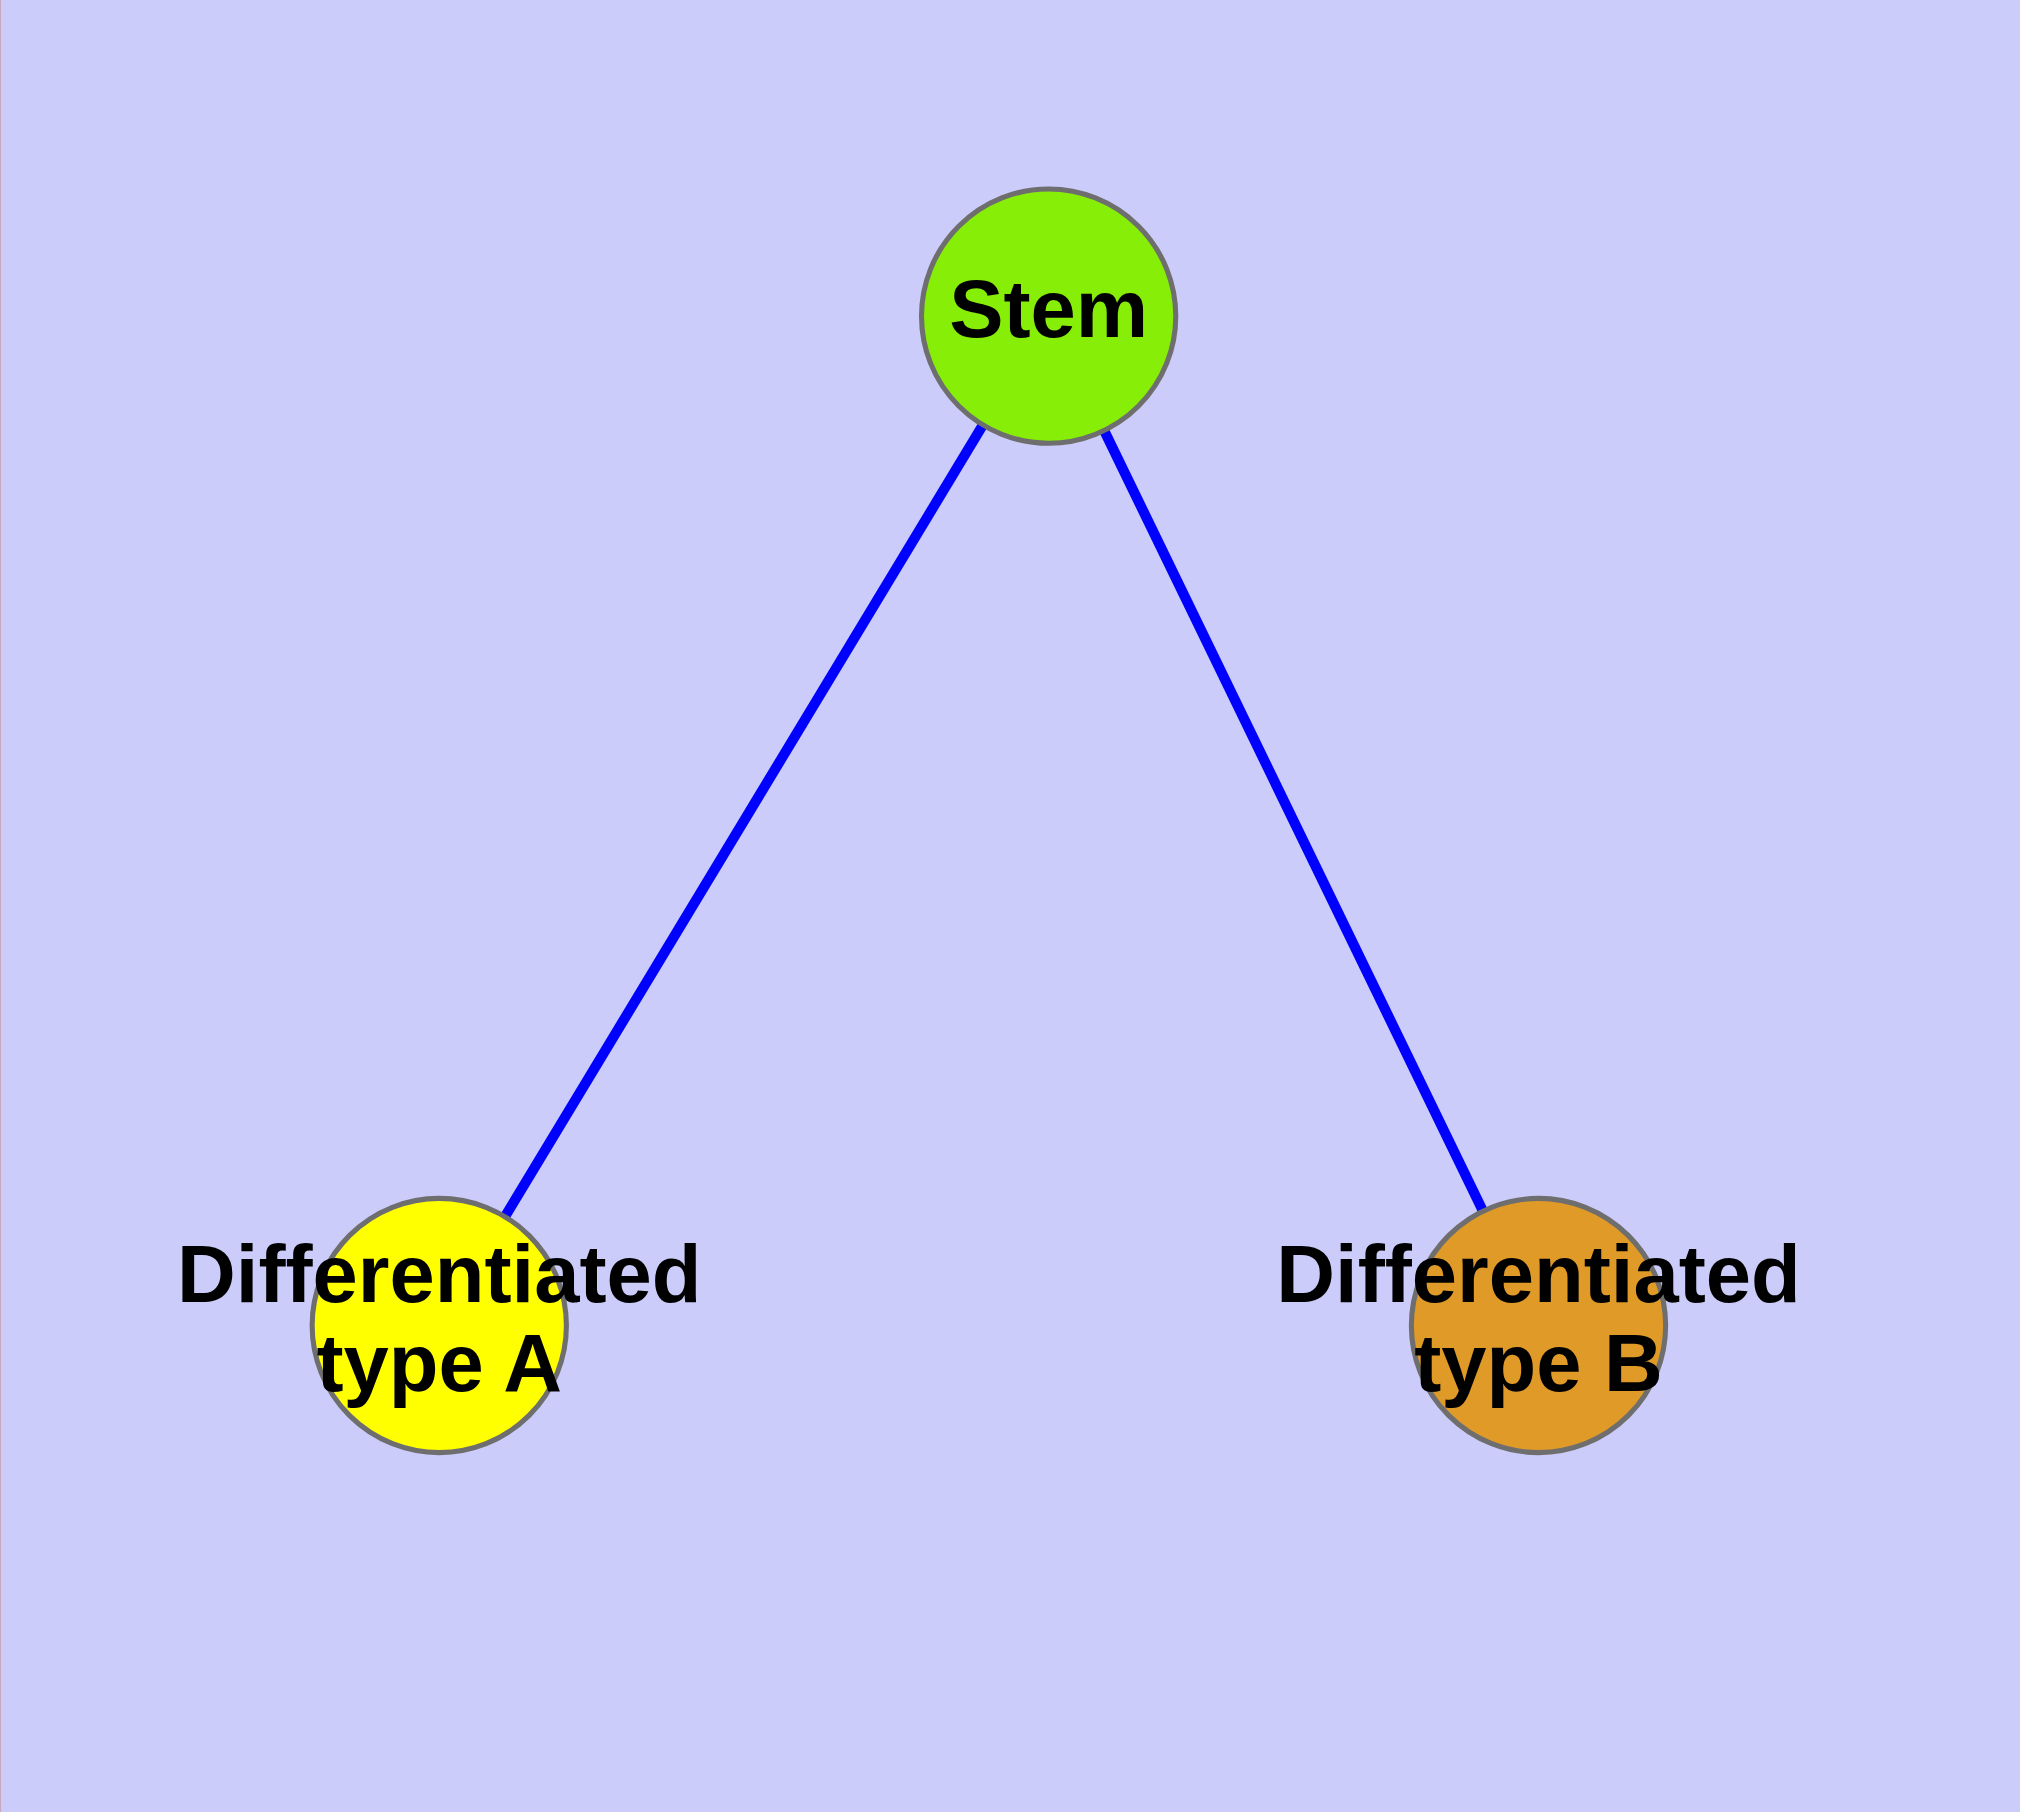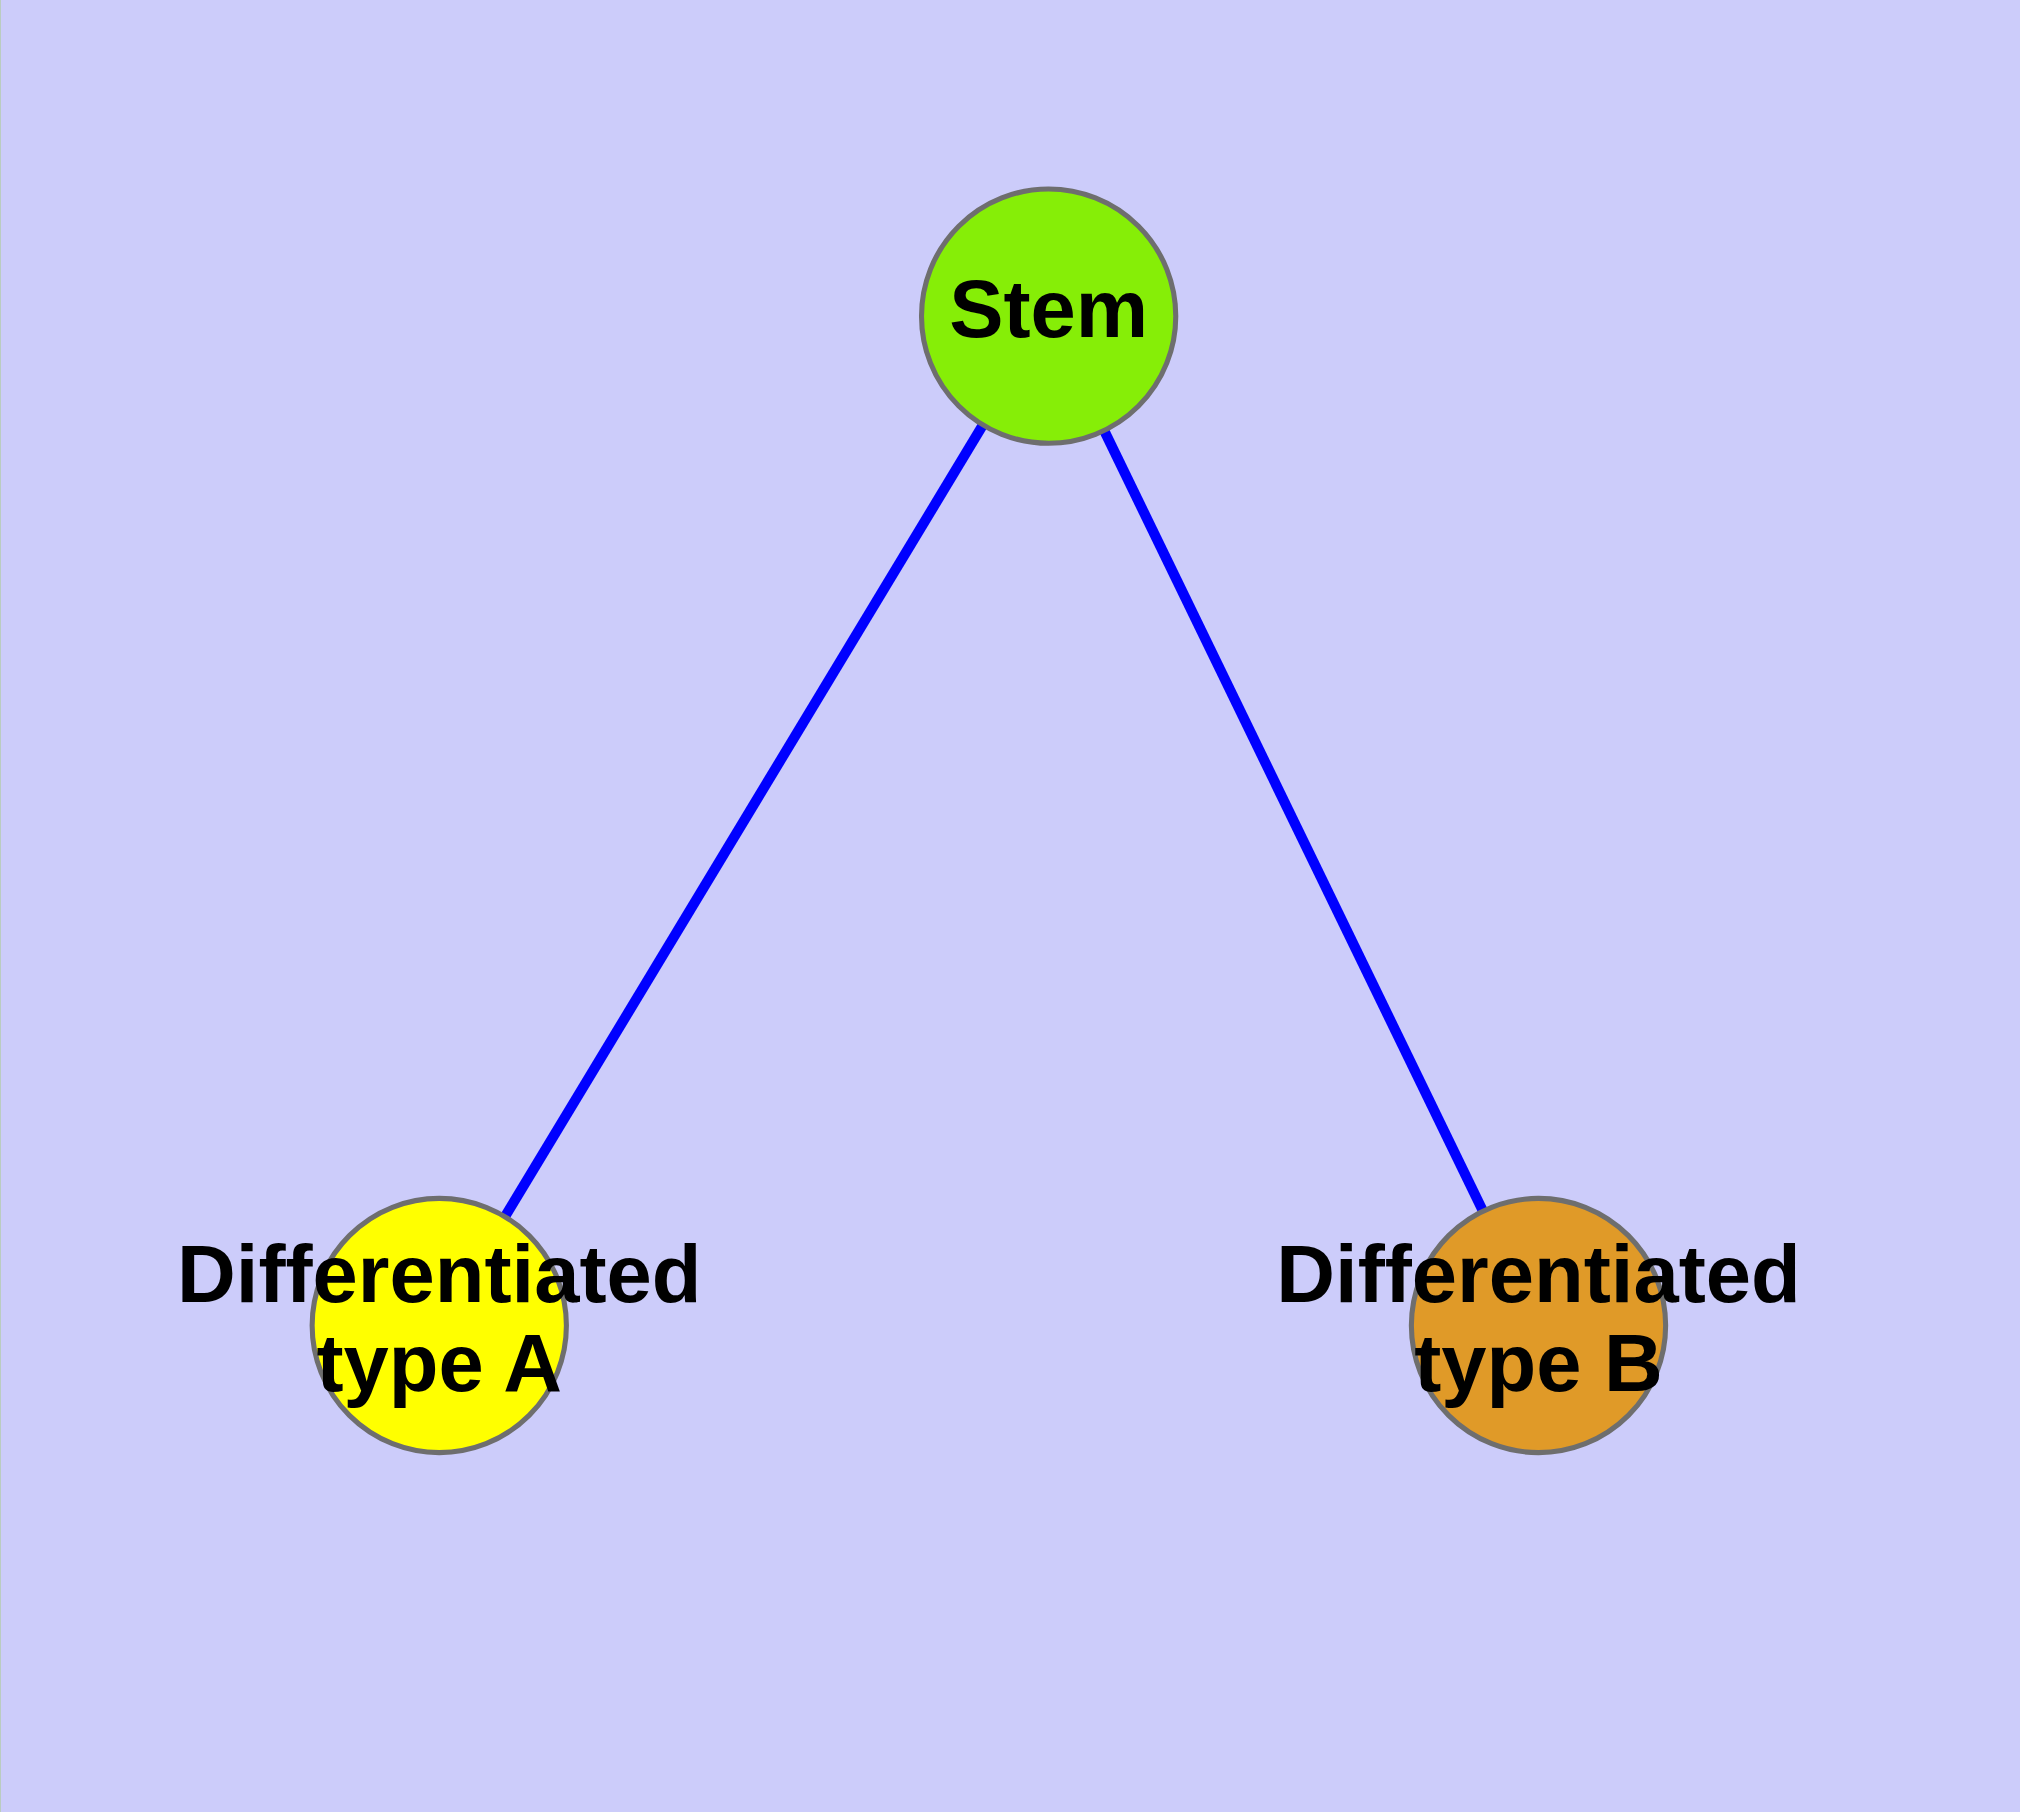"Stem" div { background: #84cc16 -> #c2410c }
